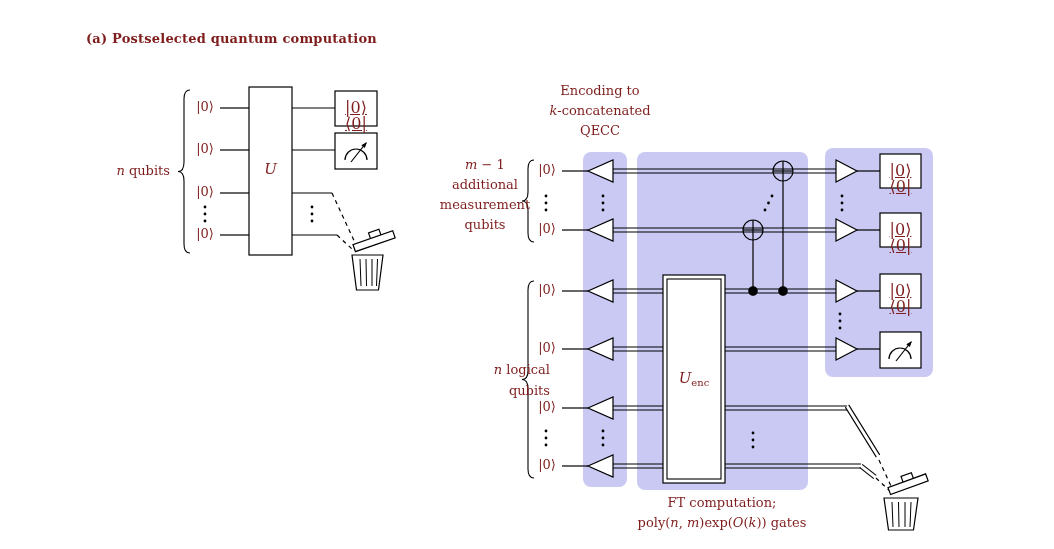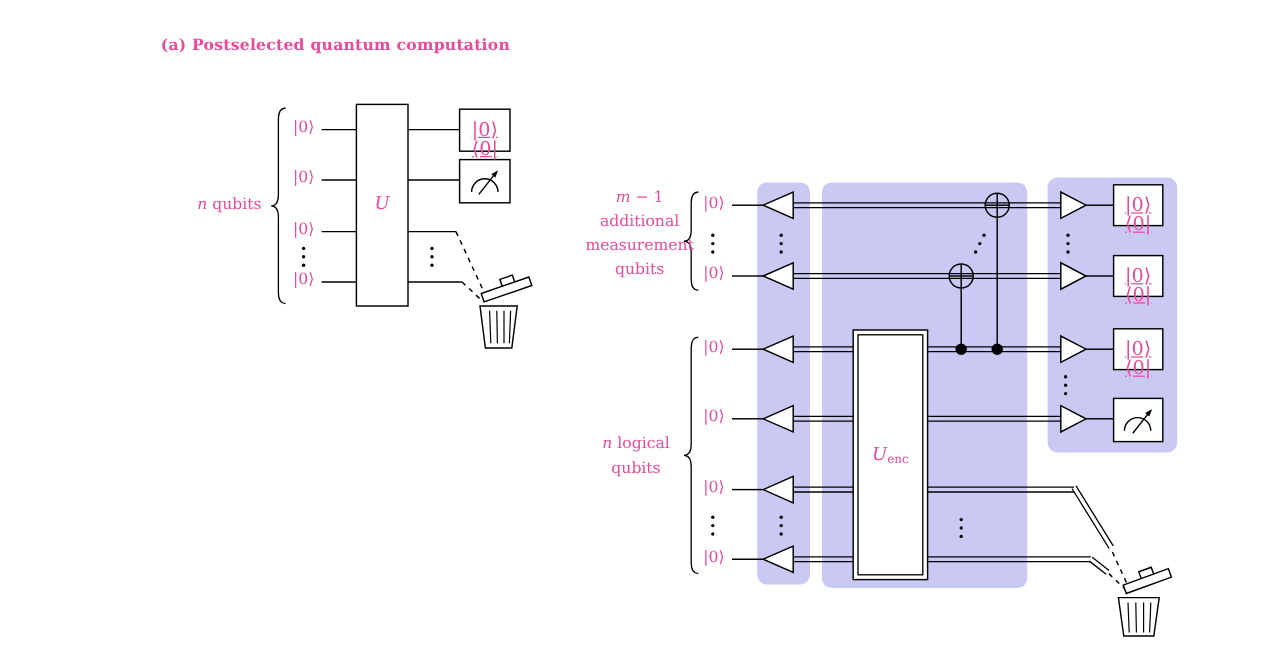"(a) Postselected quantum computation" .canvas { color: #ec4899 -> #7f1d1d; margin-left: 48px -> none }
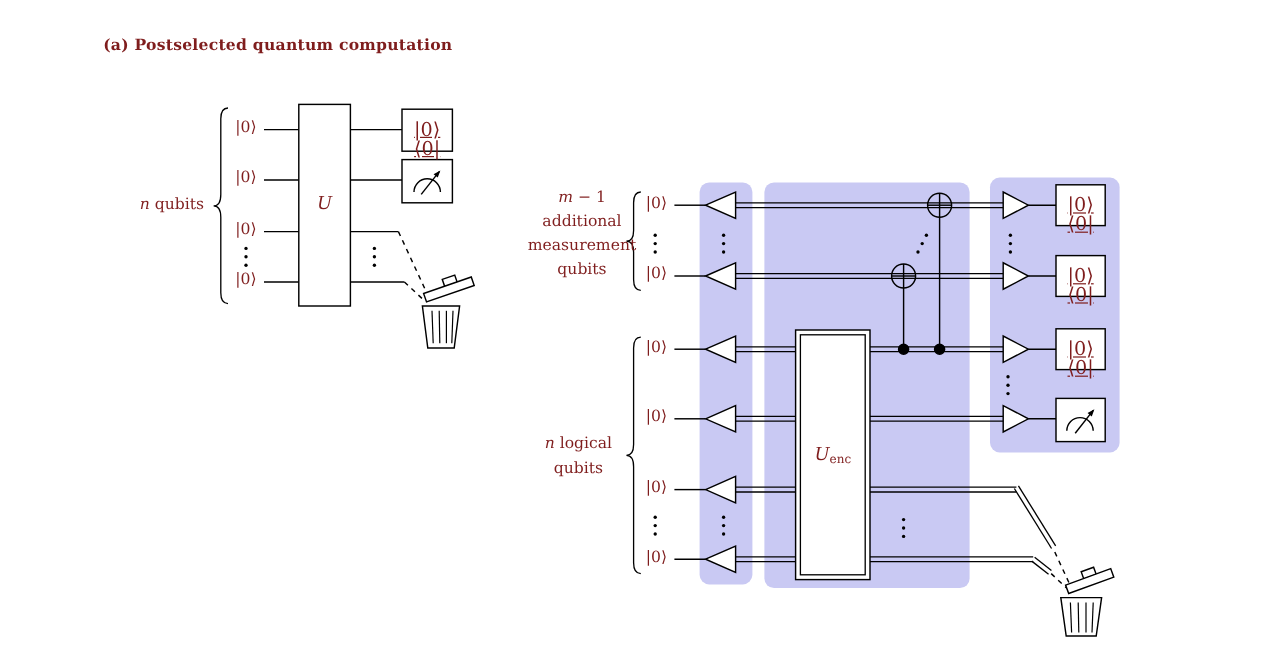"Encoding to" div.lbl { html: none -> <div> <span>Encoding to</span><br> <span>k</span><span>-concatenated</span><br> <span>QECC</span> </div> }
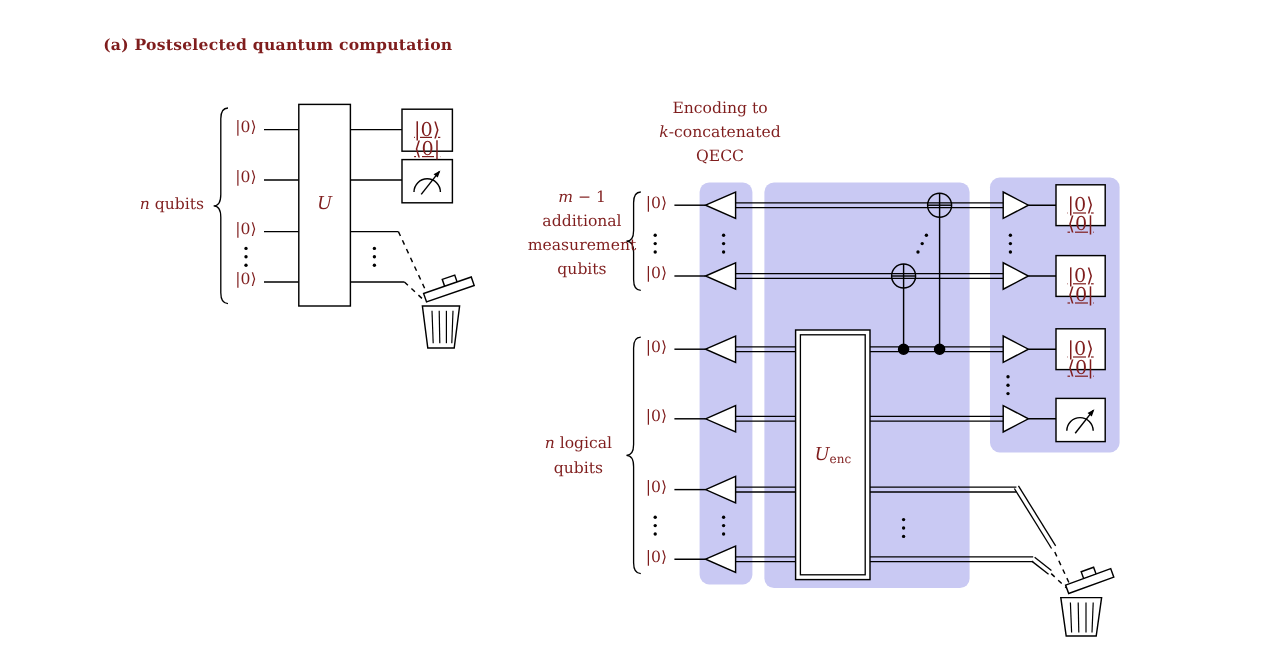"n logical" div.lbl { left: 434px -> 454px; text-align: none -> right }
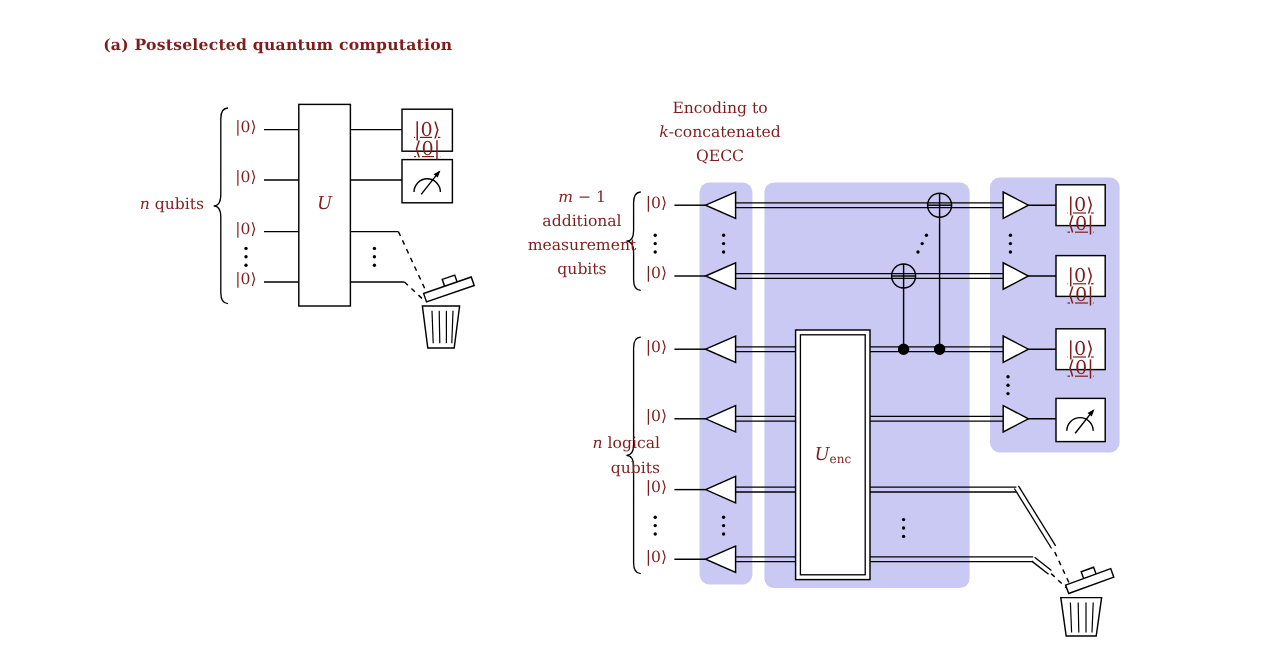"FT computation;" div.lbl { html: none -> <div> <span>FT computation;</span><br> <span>poly(</span><span>n</span><span>, </span><span>m</span><span>)exp(</span><span>O</span><span>(</span><span>k</span><span>)) gates</span> </div> }
